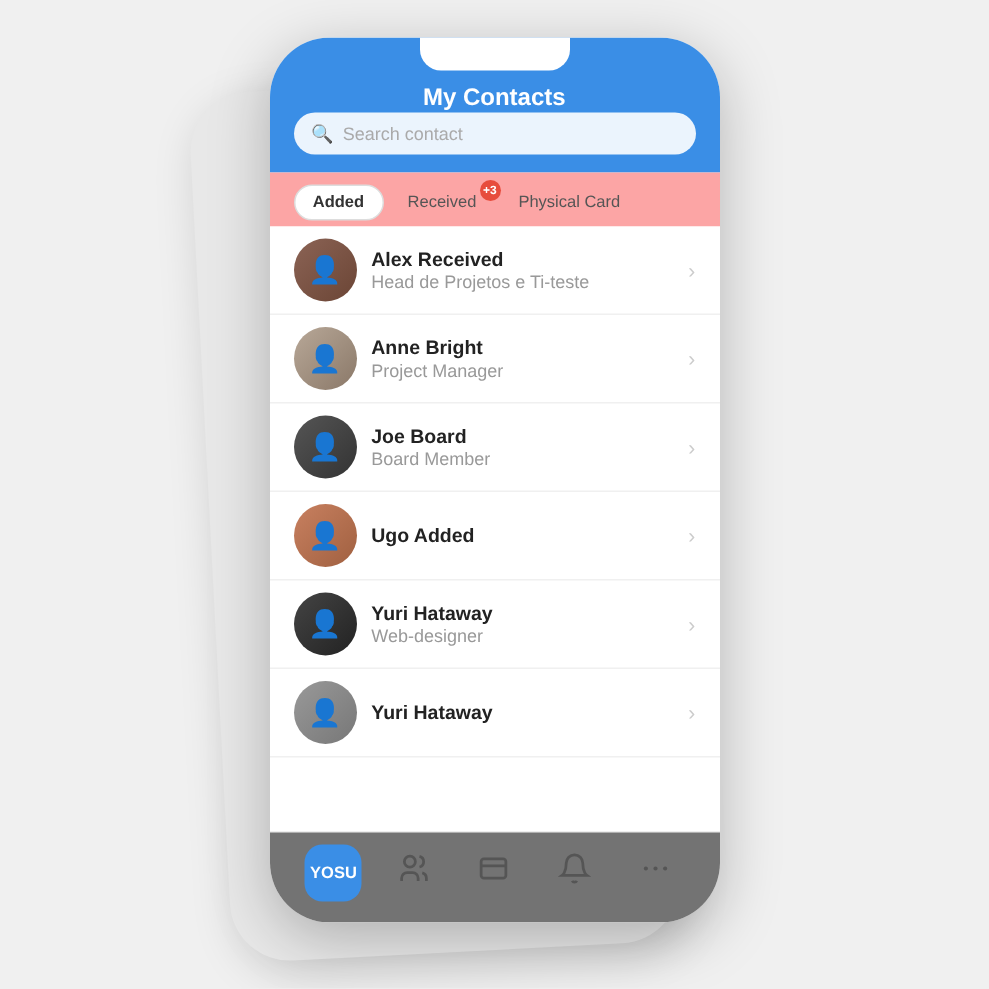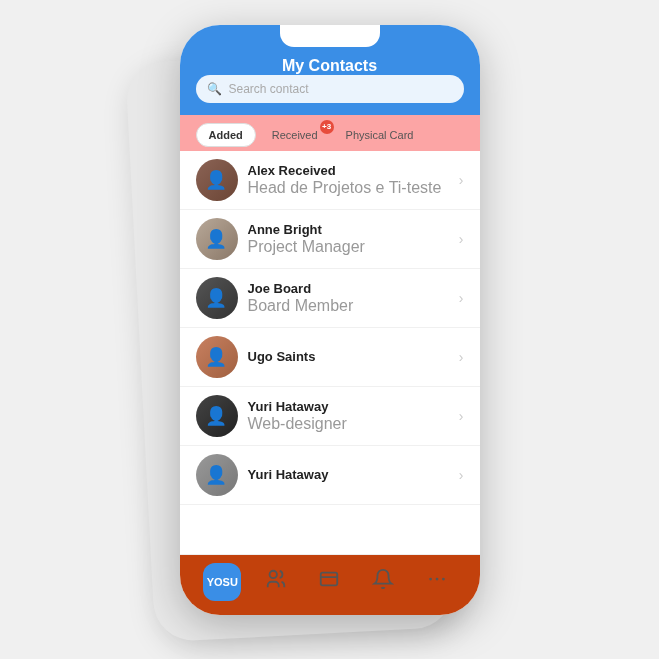"Head de Projetos e Ti-teste" .contact-role { font-size: 16px -> 12px }
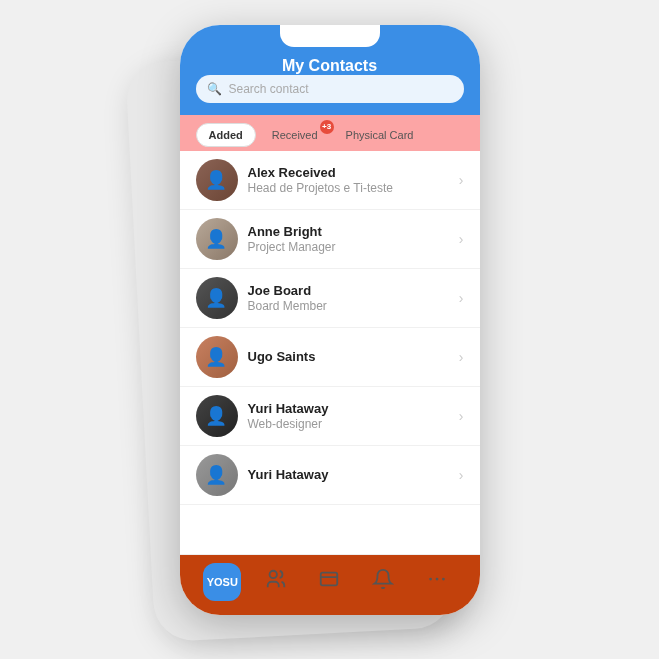"Ugo Saints" div.contact-name { text: Saints -> Added }
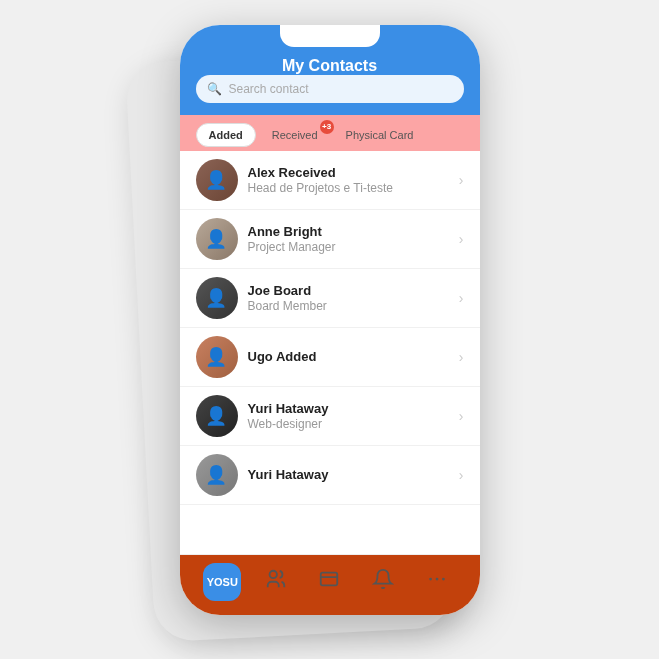"YOSU" .bottom-nav { background: #c2410c -> #737373 }
